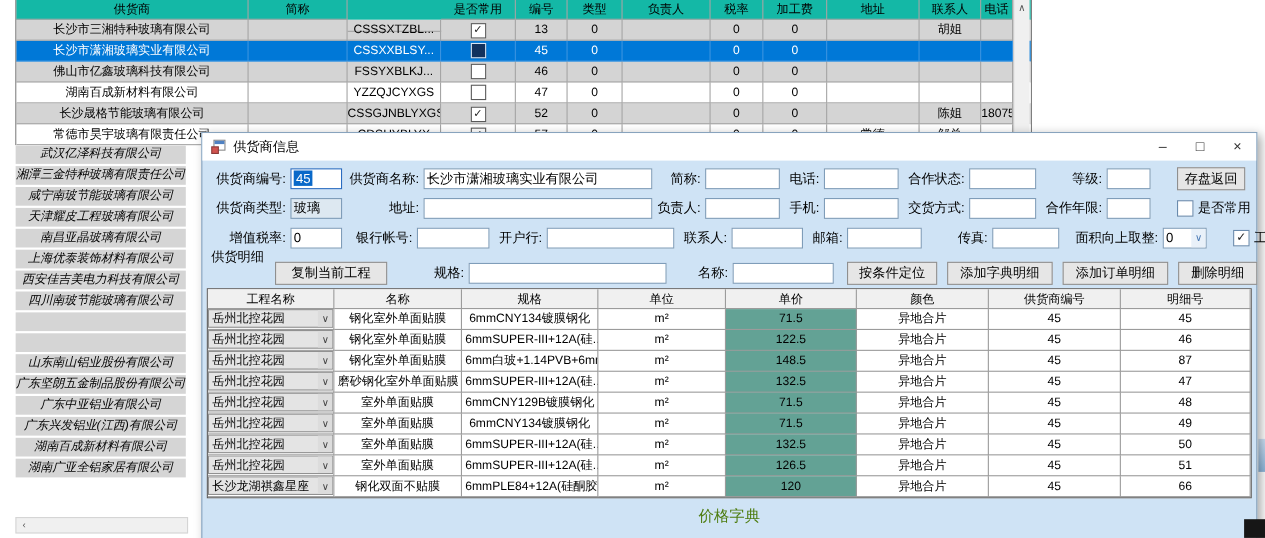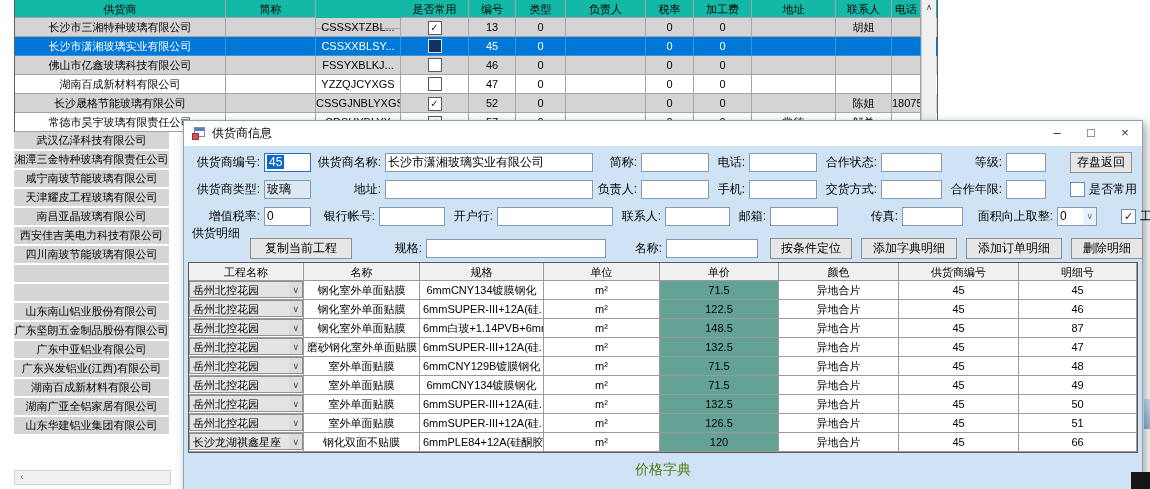"武汉亿泽科技有限公司" .lrow { font-style: none -> italic }
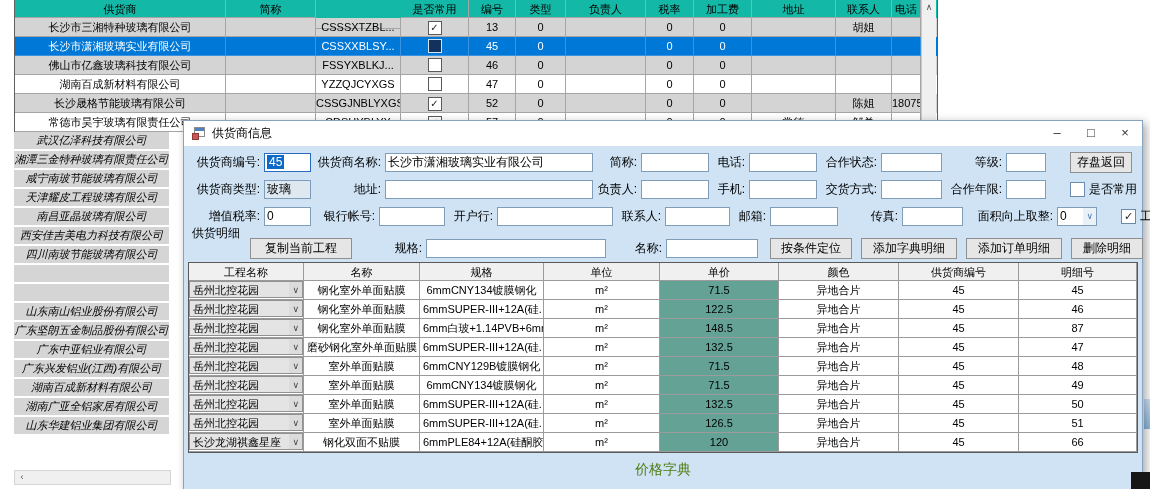"上海优泰装饰材料有限公司" div.lrow { html: none -> <div>上海优泰装饰材料有限公司</div> }
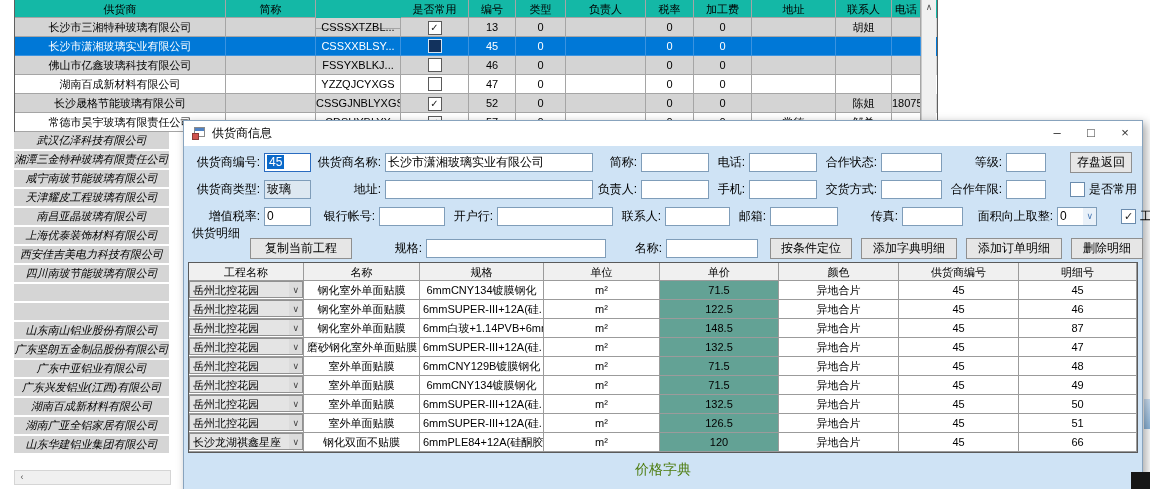"山东华建铝业集团有限公司" div.lrow { html: <div>山东华建铝业集团有限公司</div> -> none }
